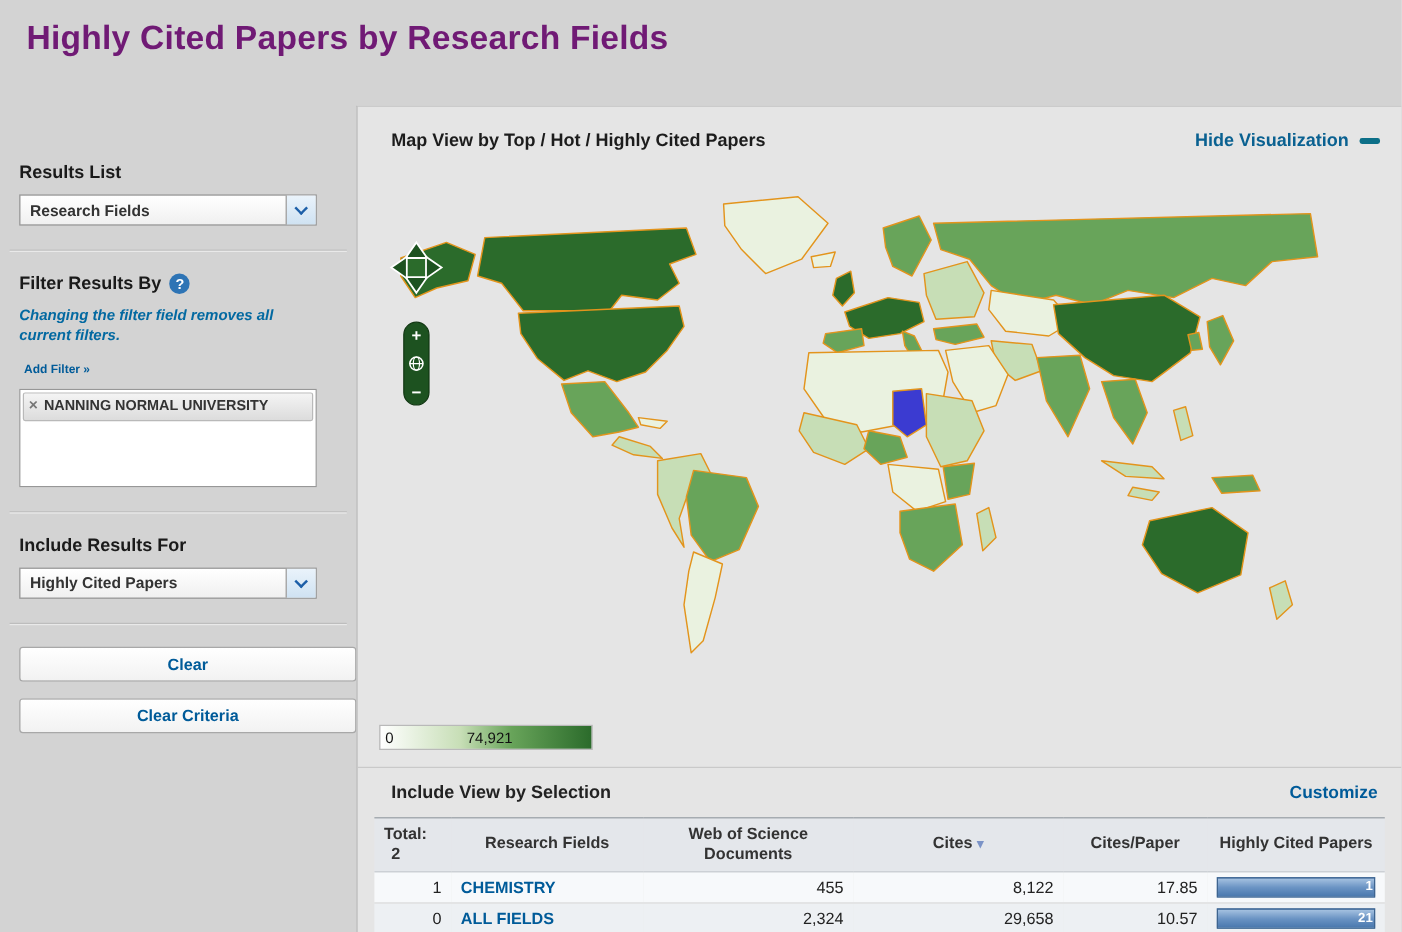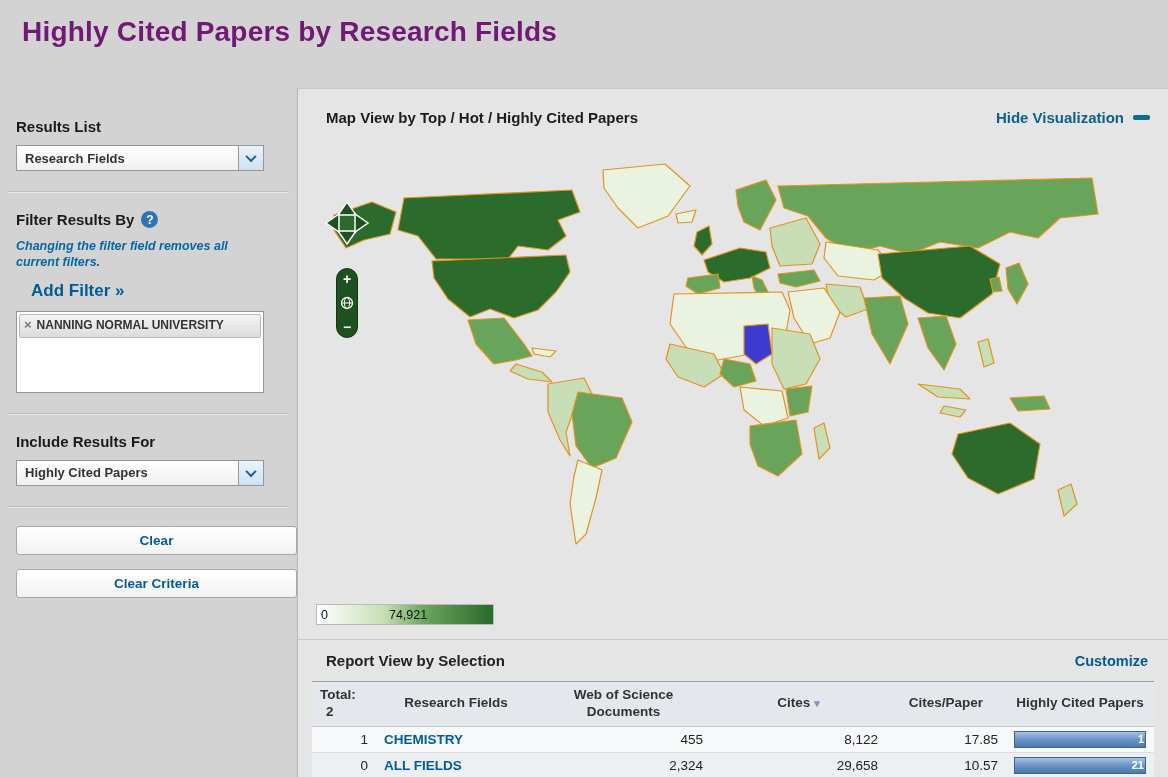"Results List" .sb-label { margin: 0 0 10px 16px -> 17px 0 10px 16px }
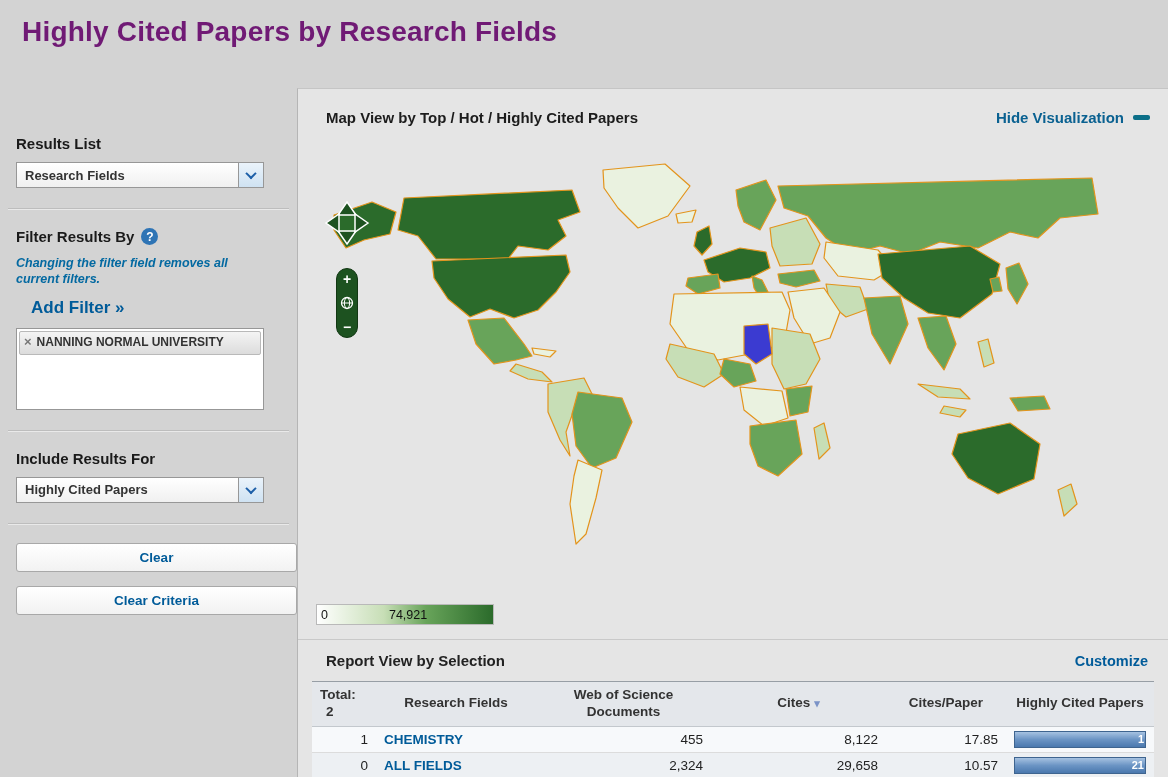"Add Filter »" .add-filter { font-size: 17px -> 10px; margin: 0 0 10px 31px -> 0 0 10px 20px }
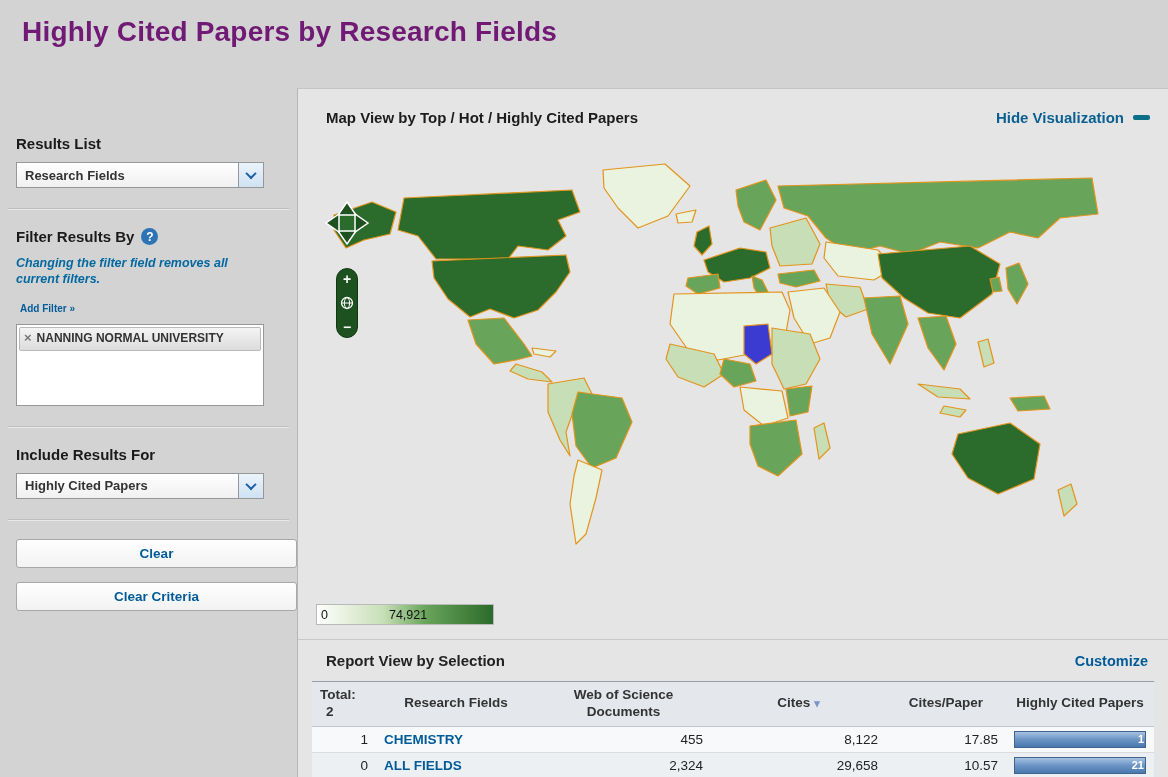"Report View by Selection" h2 { text: Report -> Include }
